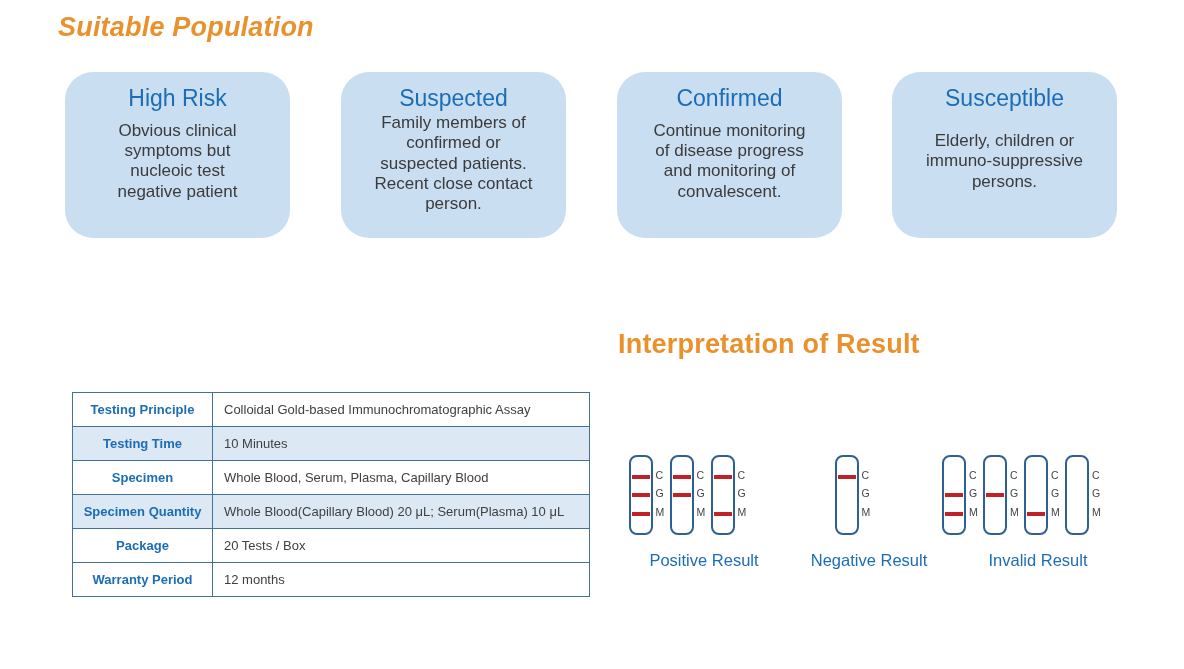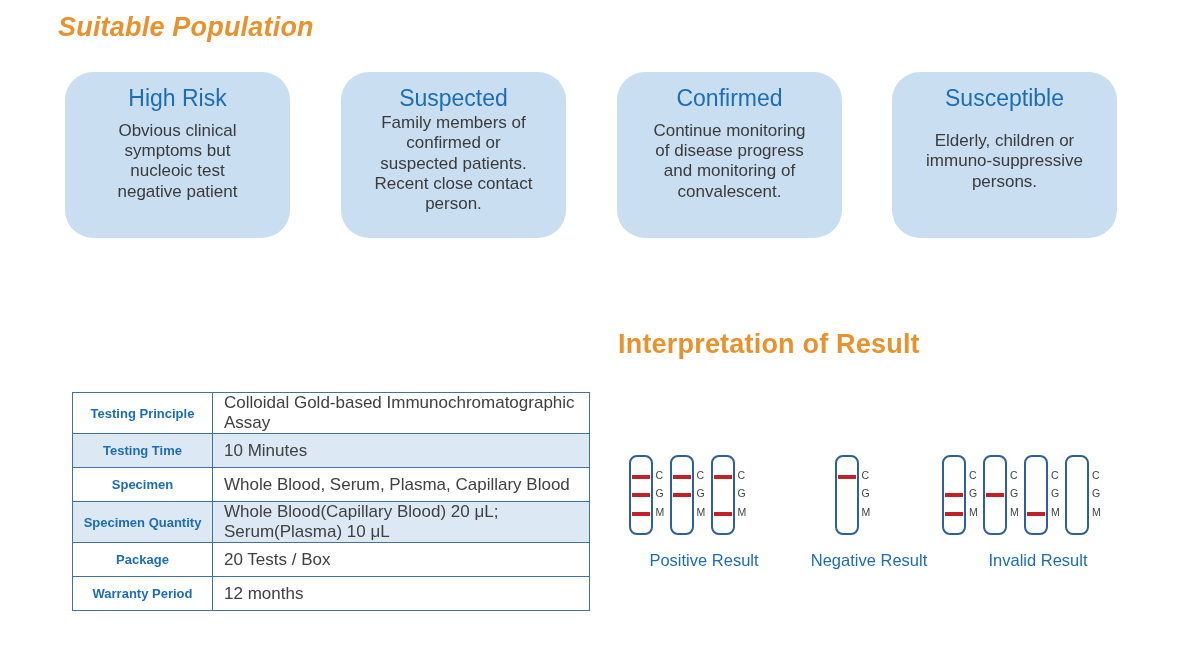"Colloidal Gold-based" .spec-table td.val { font-size: 17px -> 13px }
